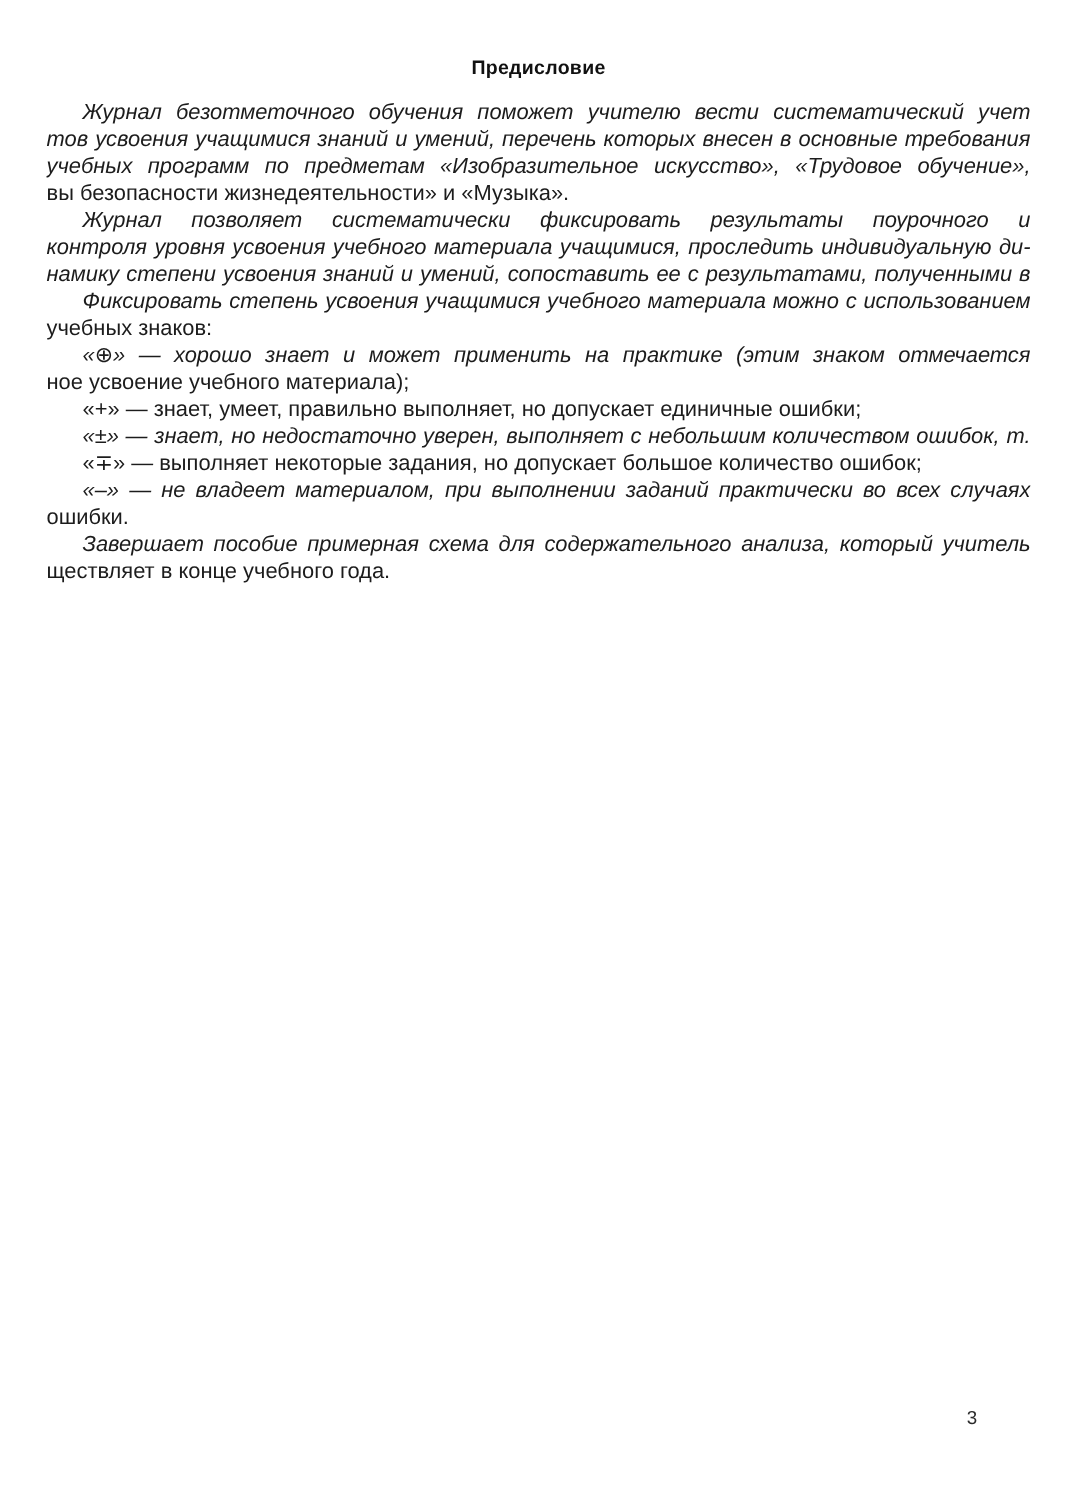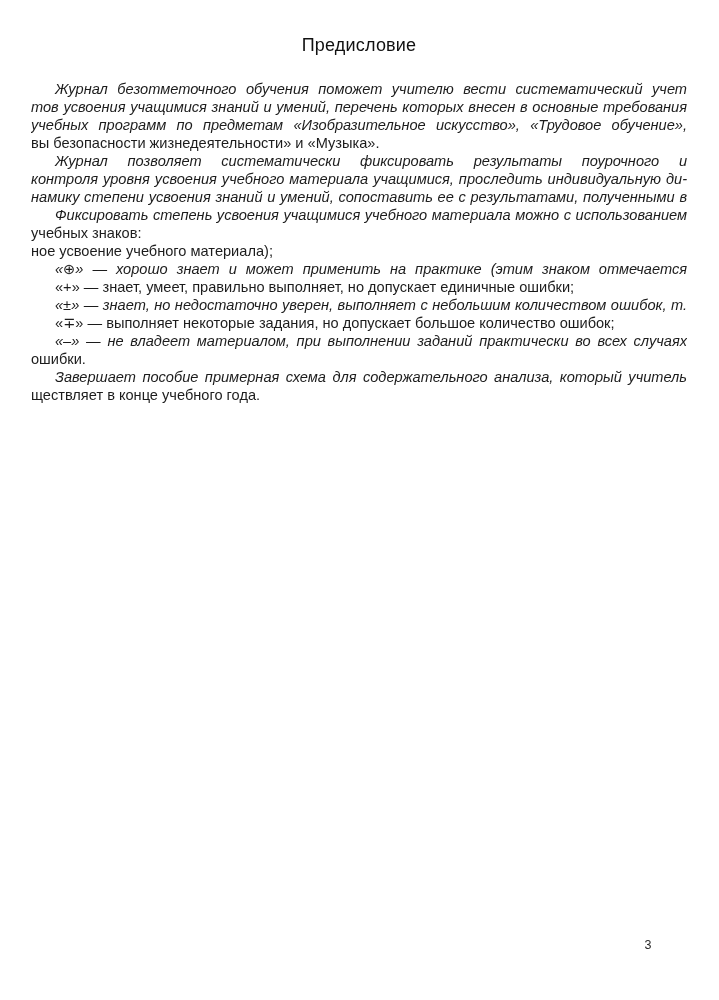"Предисловие" .doc-title { font-size: 18px -> 13px; font-weight: normal -> bold; margin: 0 0 25px 0 -> 0 0 11px 0 }
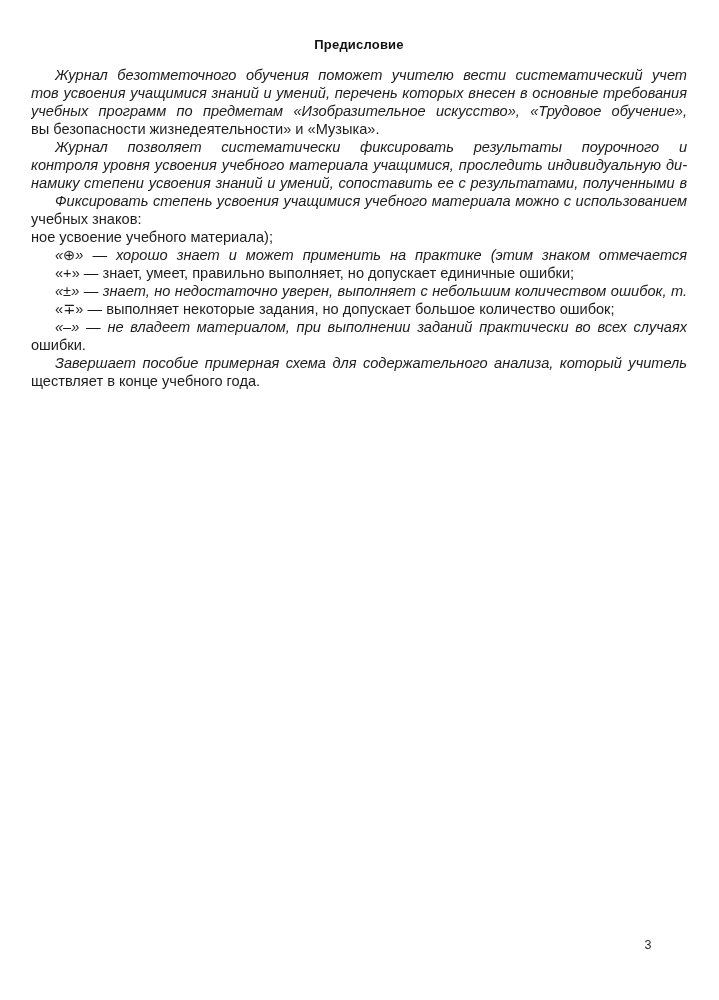"ное усвоение учебного материала);" div.line { order: before "«⊕» — хорошо знает и" -> after "«⊕» — хорошо знает и" }
